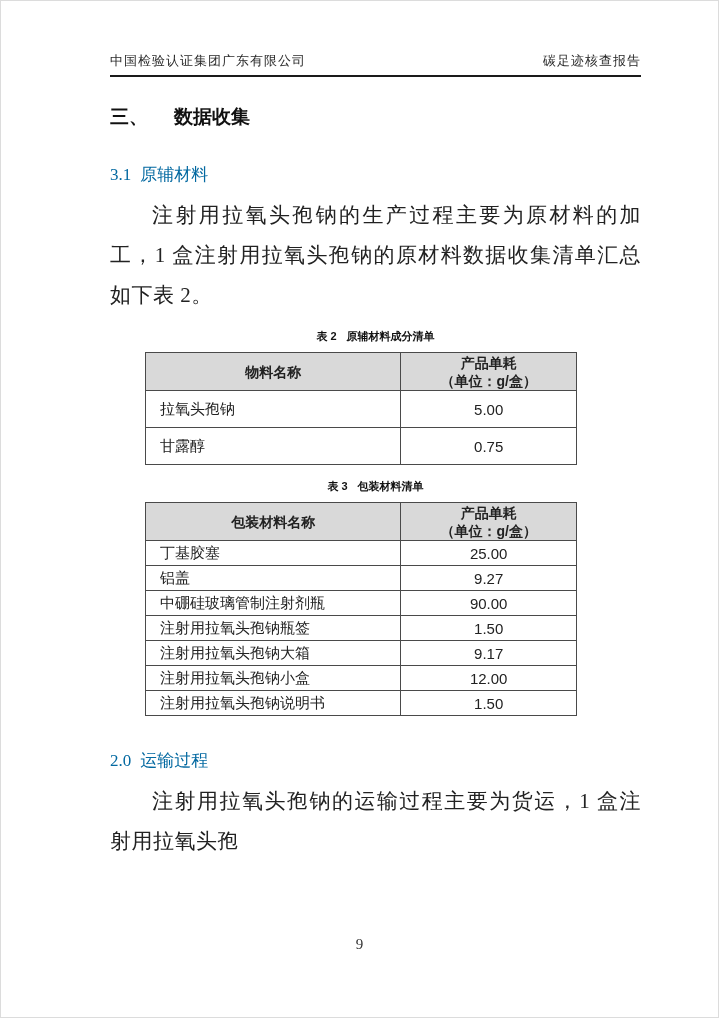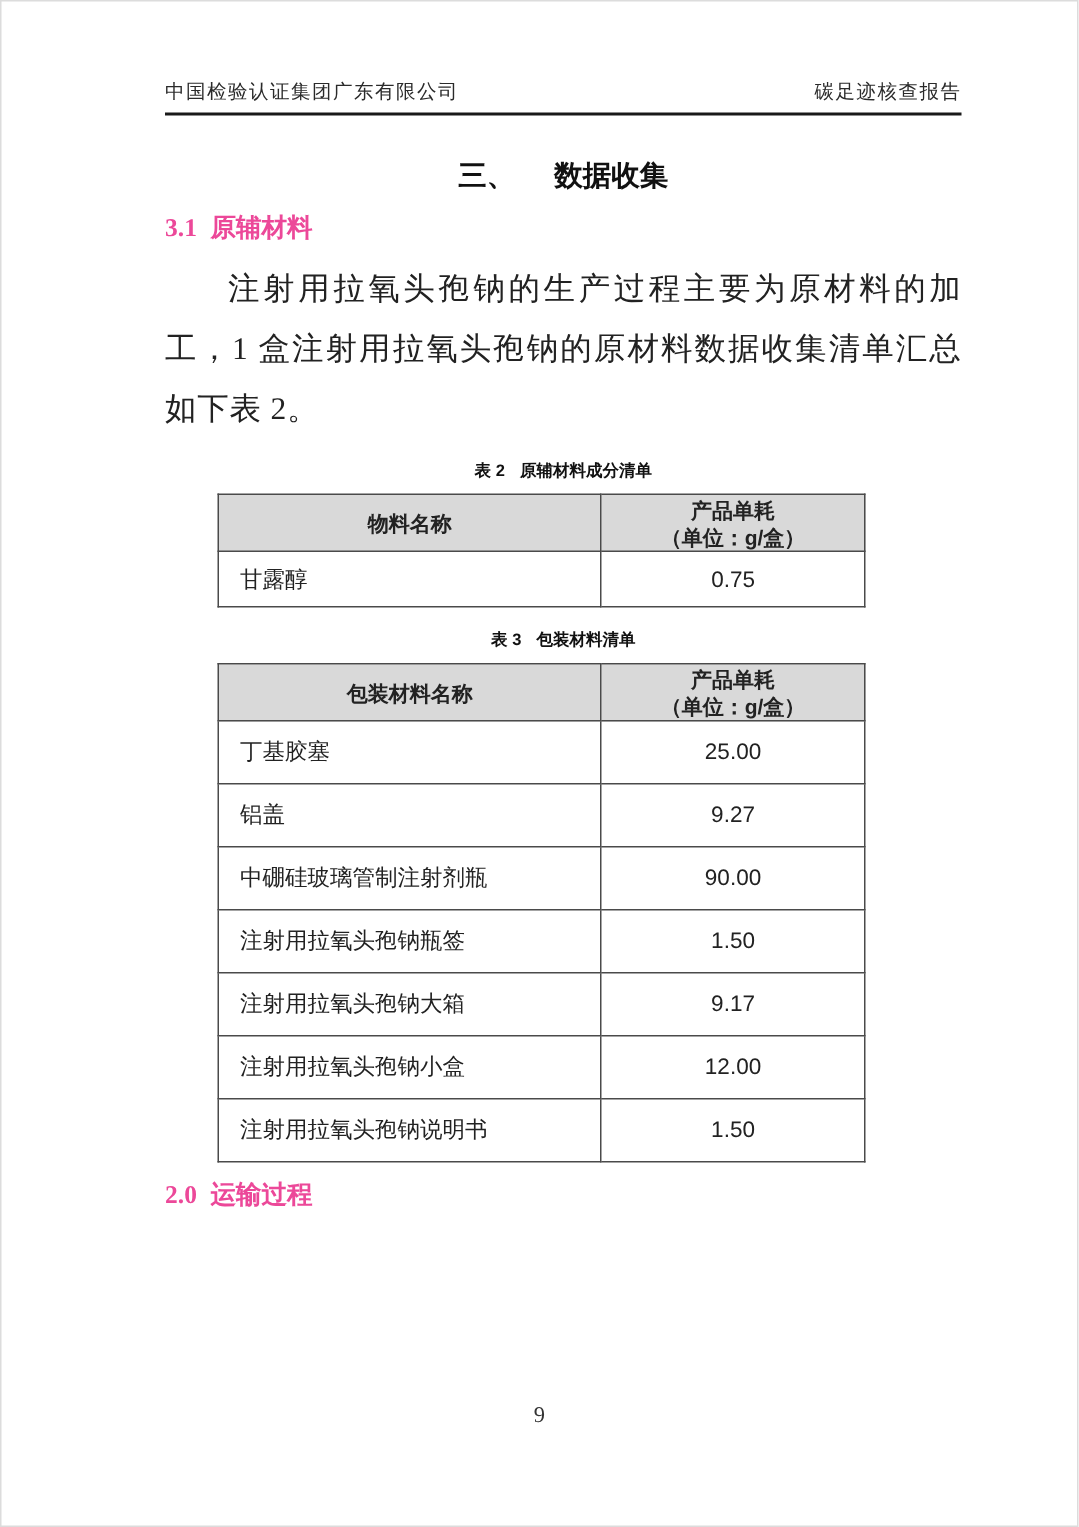"三、 数据收集" .h-main { text-align: center -> none }
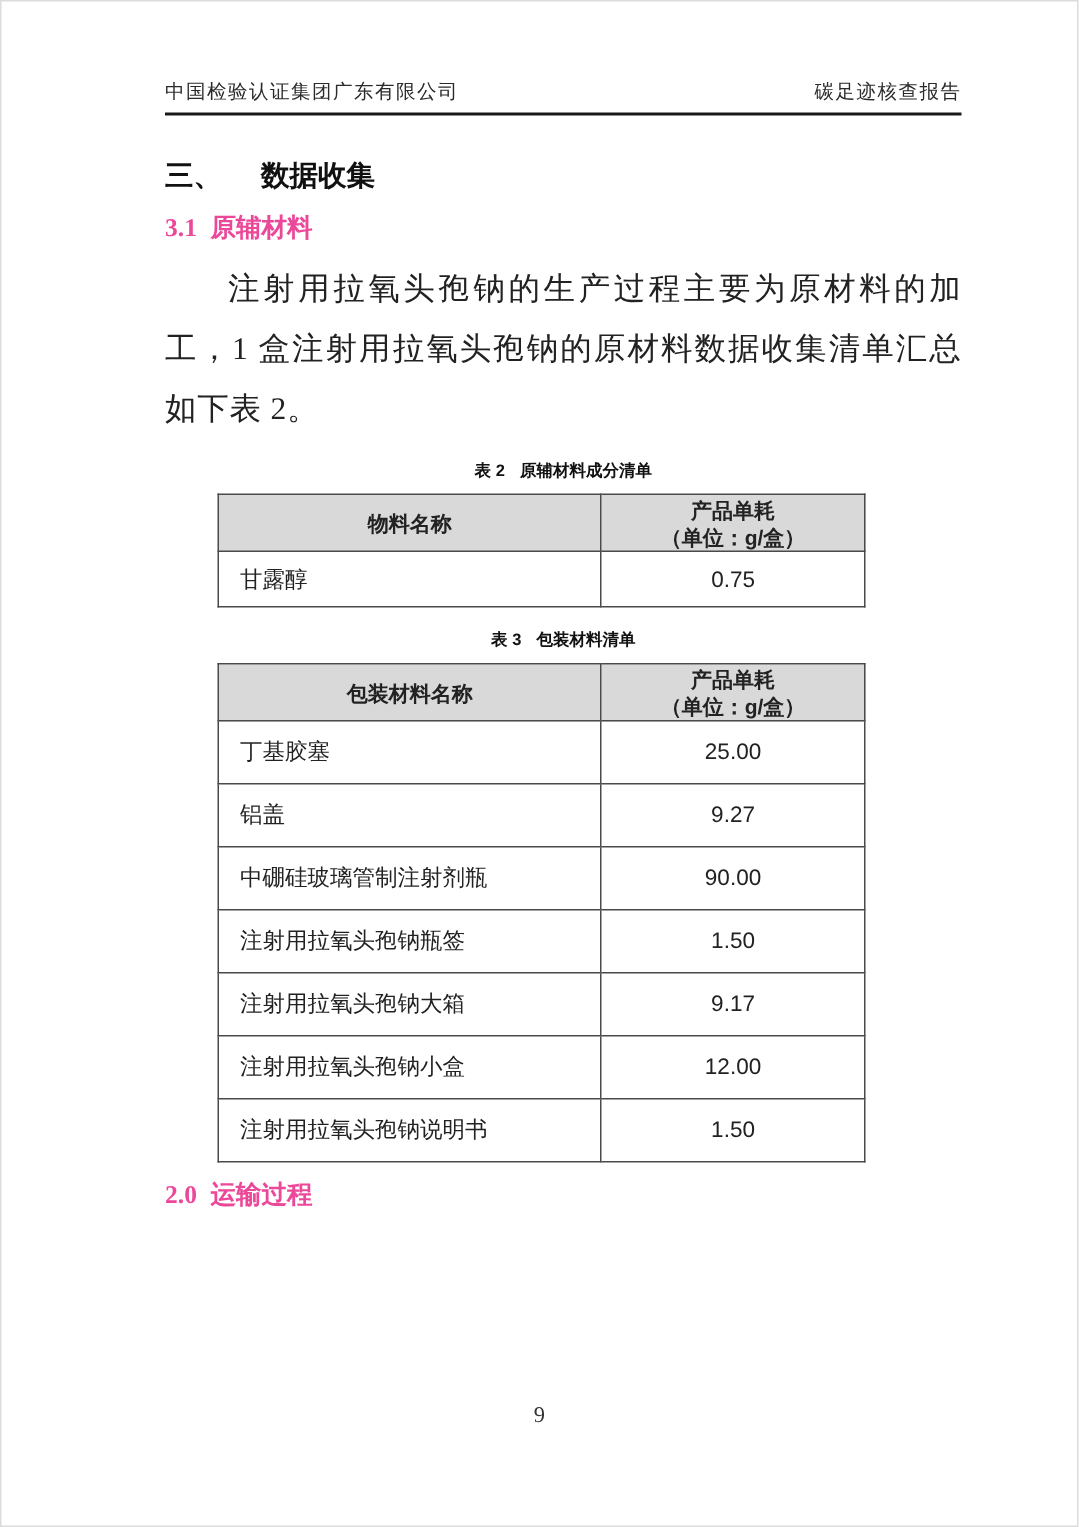"3.1 原辅材料" .h-sub { color: #ec4899 -> #0369a1; font-weight: bold -> normal; margin-top: 10px -> 33px }
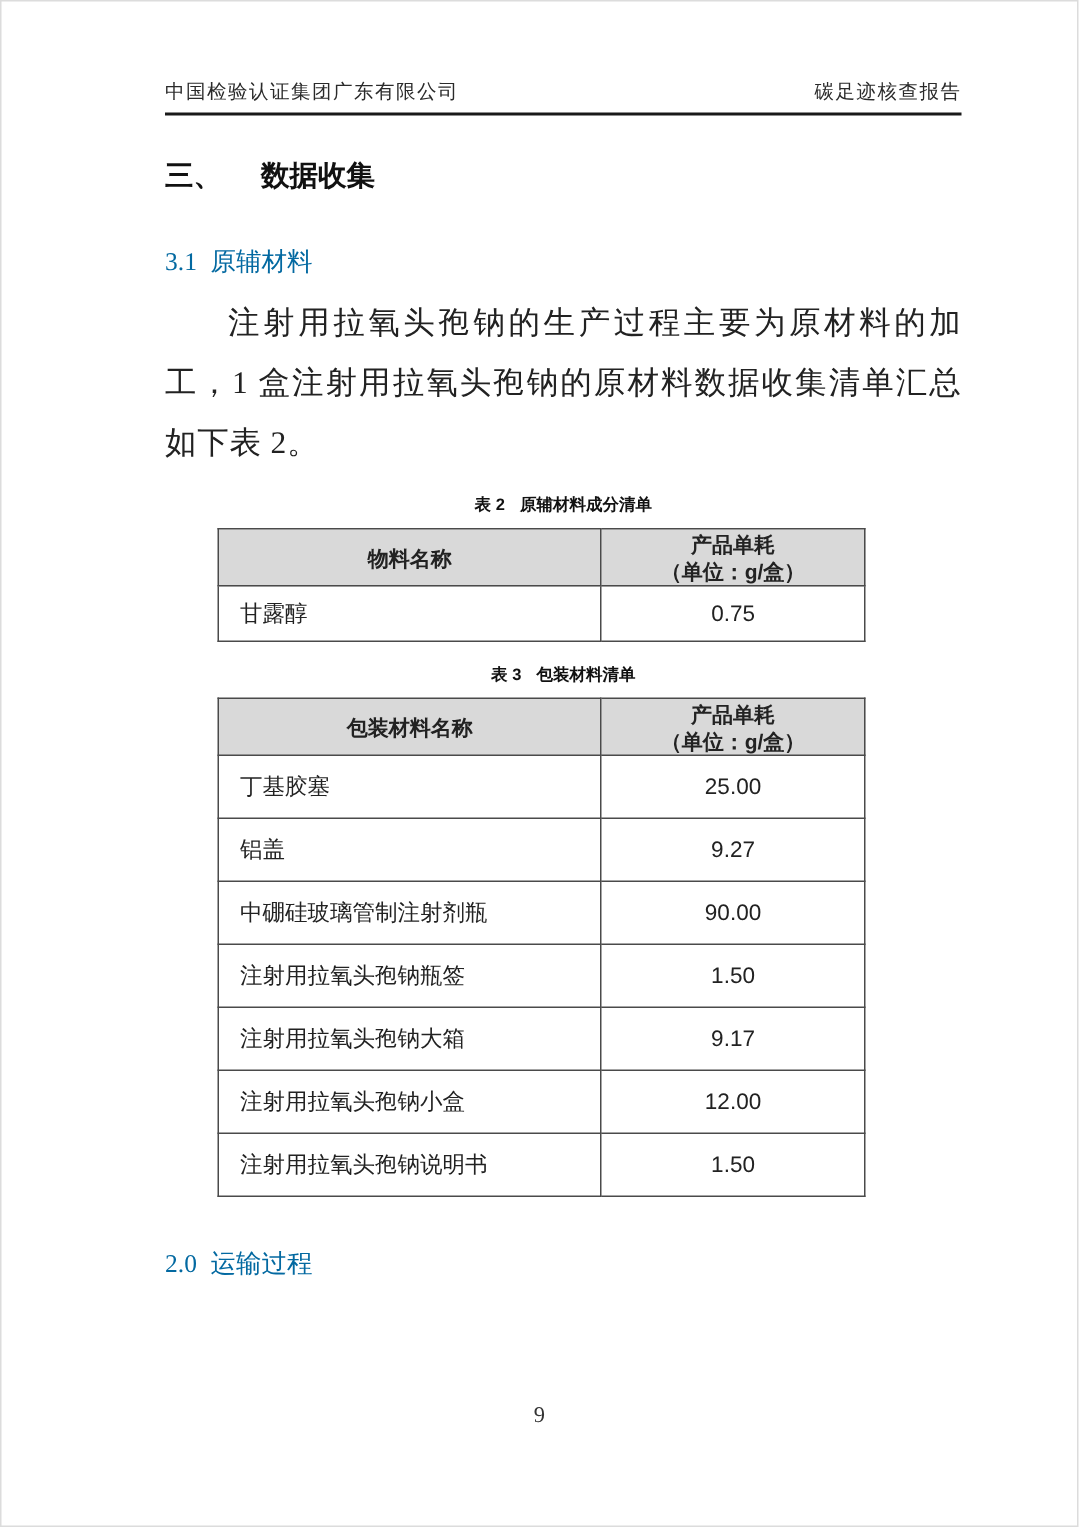"拉氧头孢钠" tr { html: none -> <tr> <td>拉氧头孢钠</td> <td>5.00</td> </tr> }
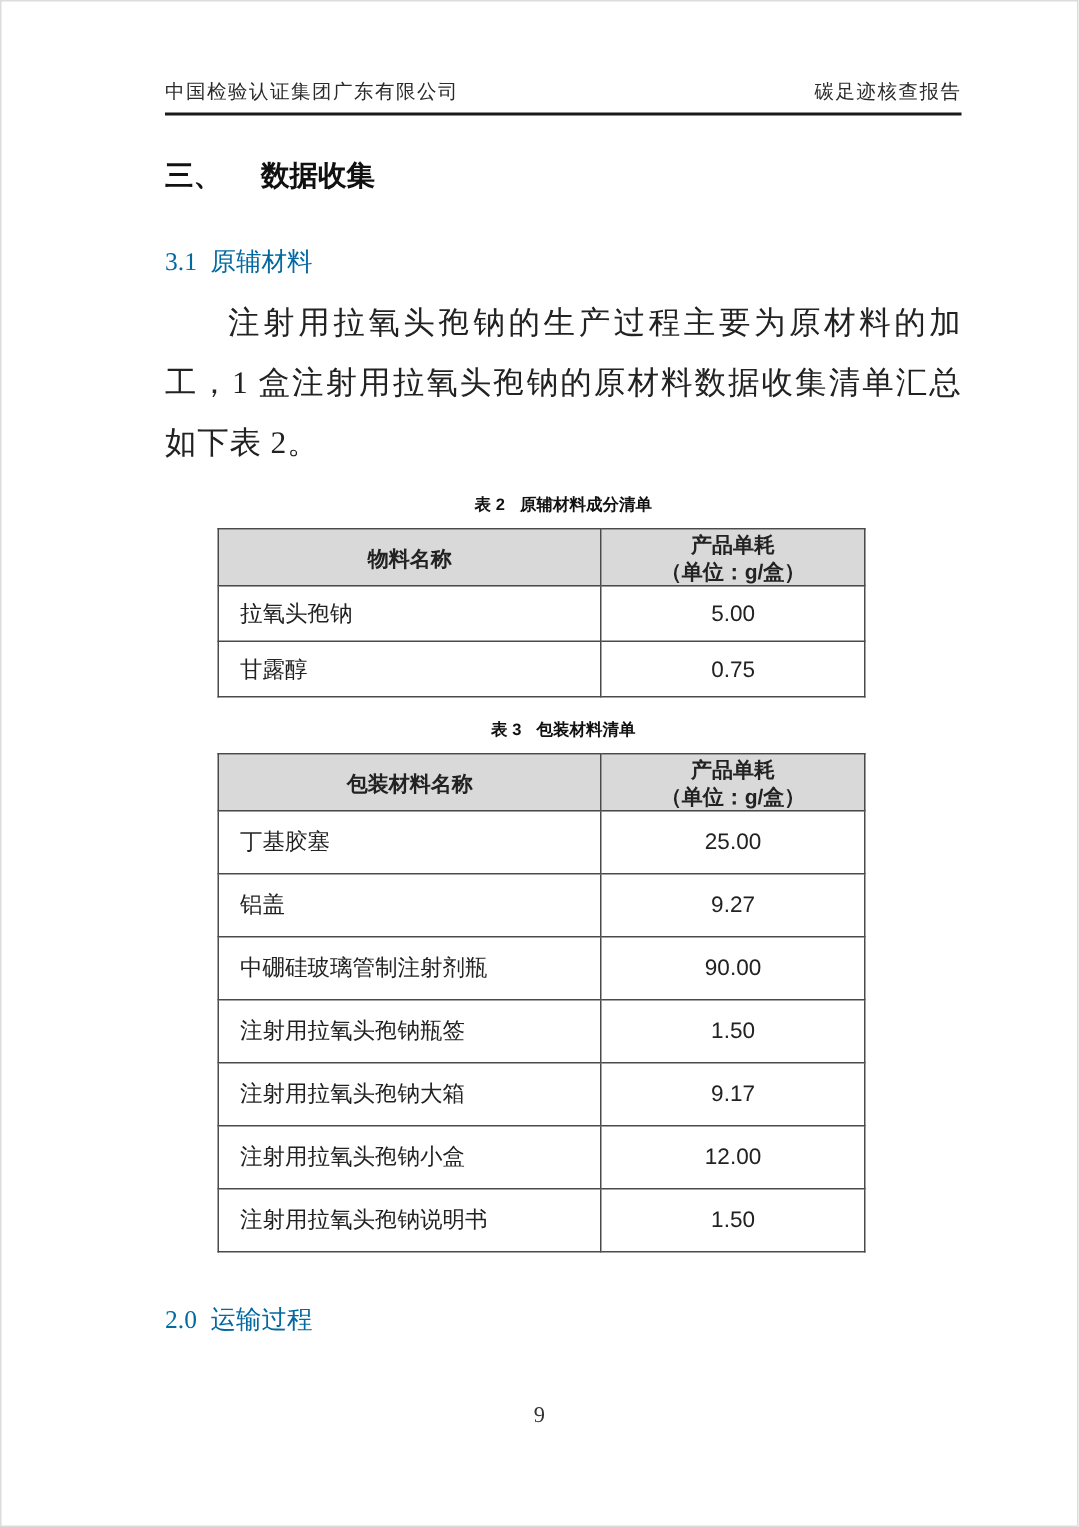"丁基胶塞" #table3 td.cell-name, #table3 td.cell-value { height: 42px -> 25px }
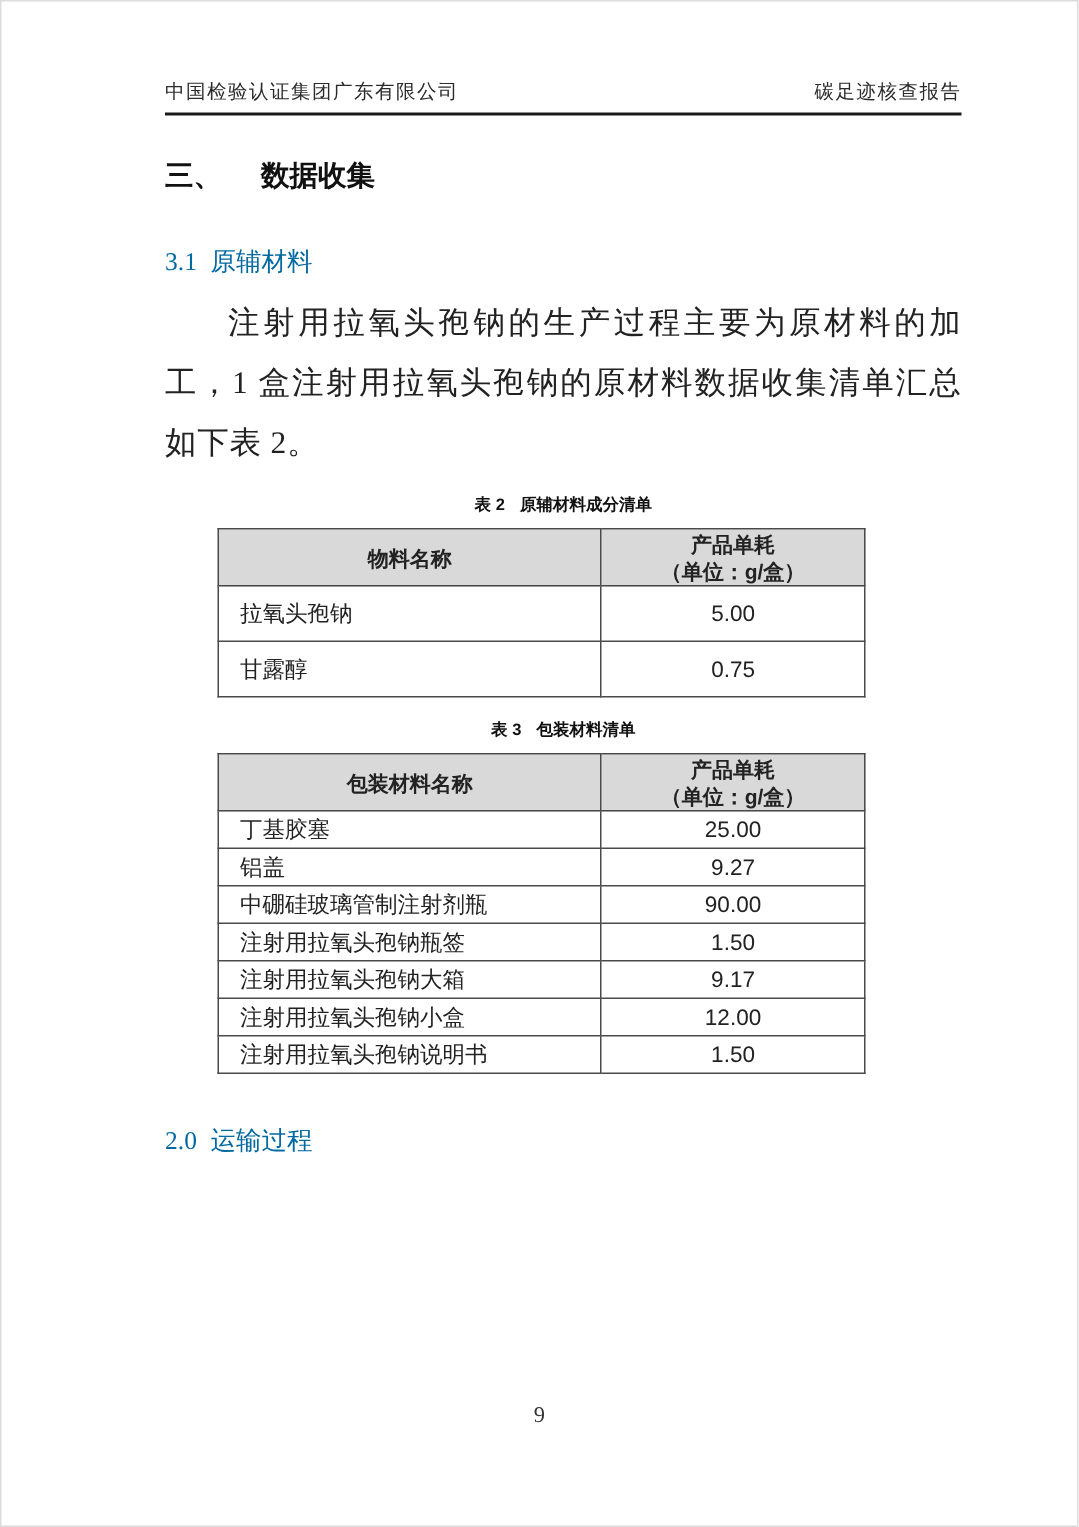"注射用拉氧头孢钠的运输过程主要为货运，1 盒注射用拉氧头孢" p.para { html: none -> <p>注射用拉氧头孢钠的运输过程主要为货运，1 盒注射用拉氧头孢</p> }
